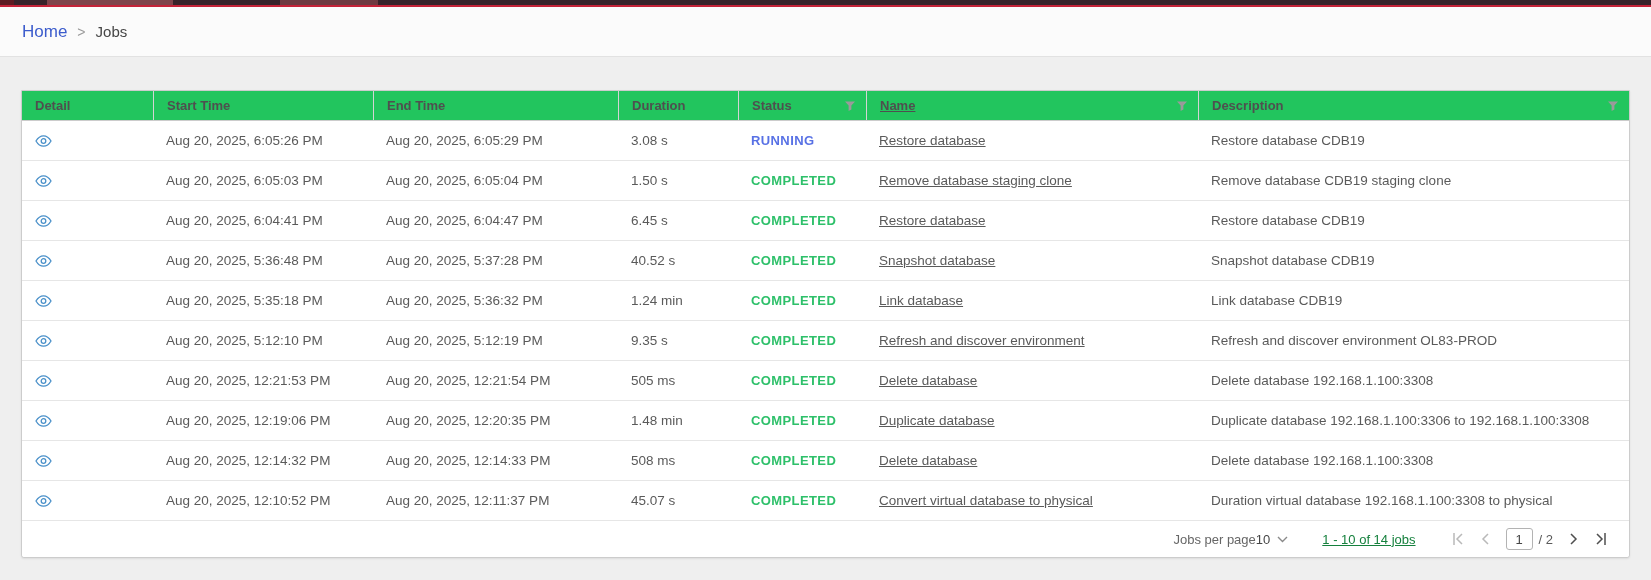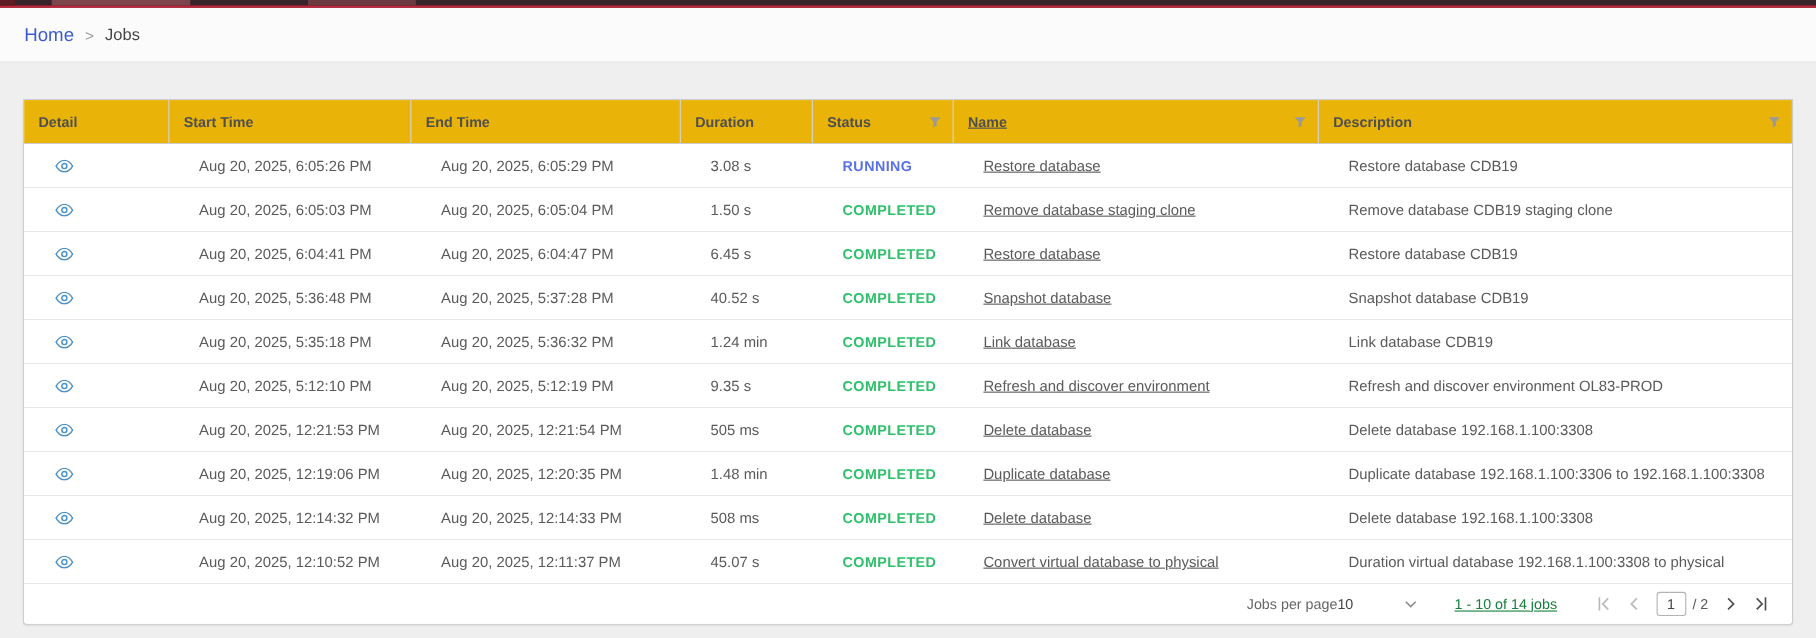"Detail" .thead { background: #eab308 -> #22c55e; height: 40px -> 30px }
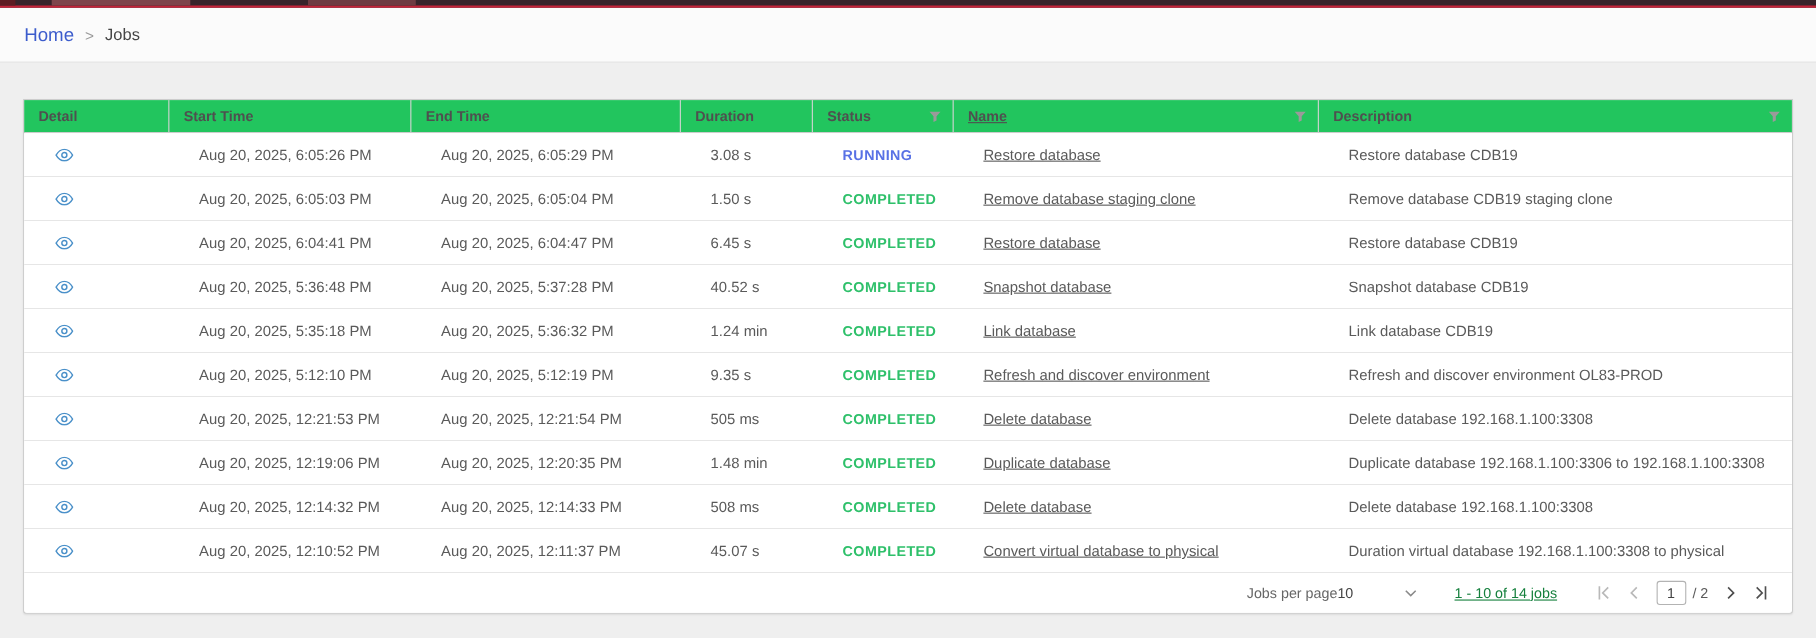"Aug 20, 2025, 6:05:26 PM" .tr { padding-left: 15px -> none }
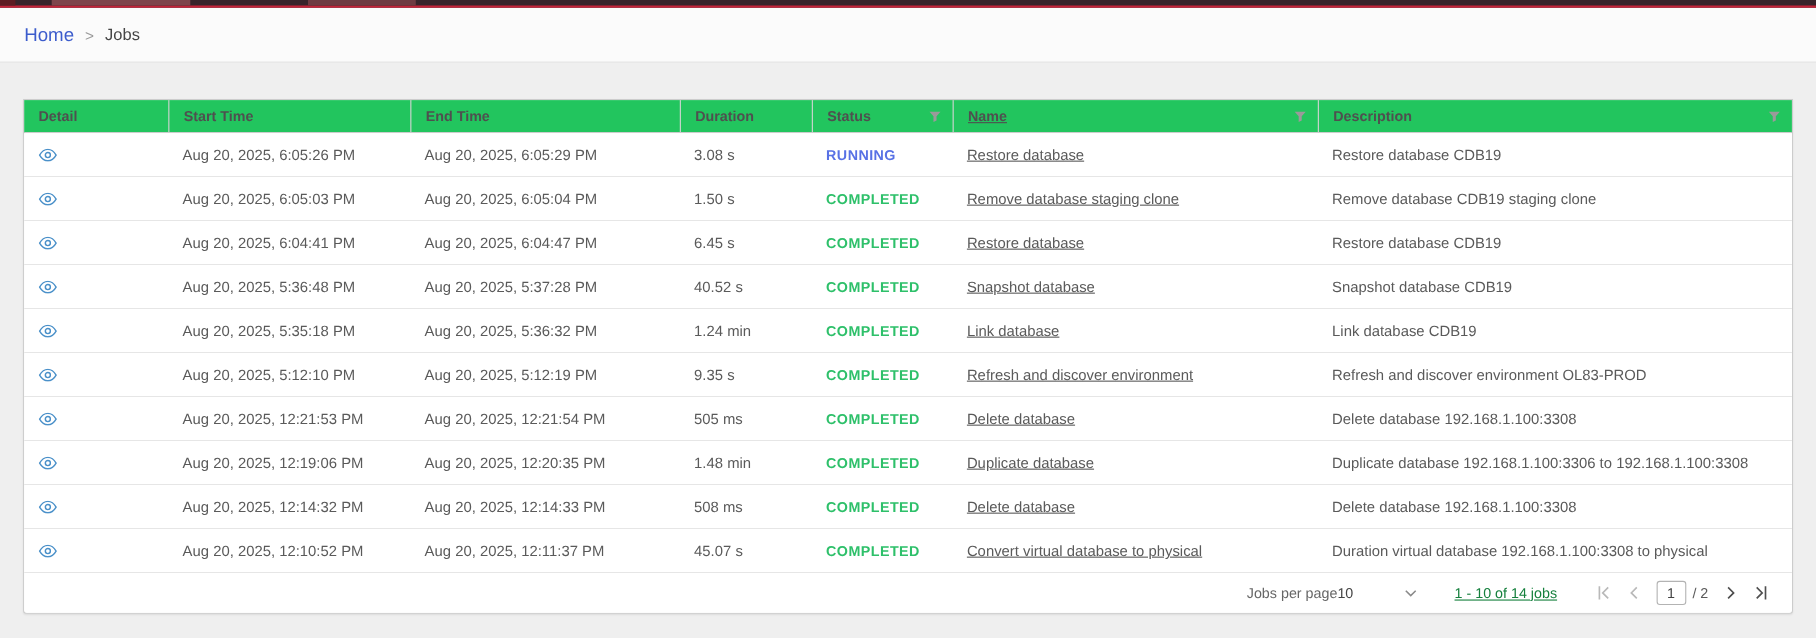"10" .pp-select { gap: 40px -> none }
